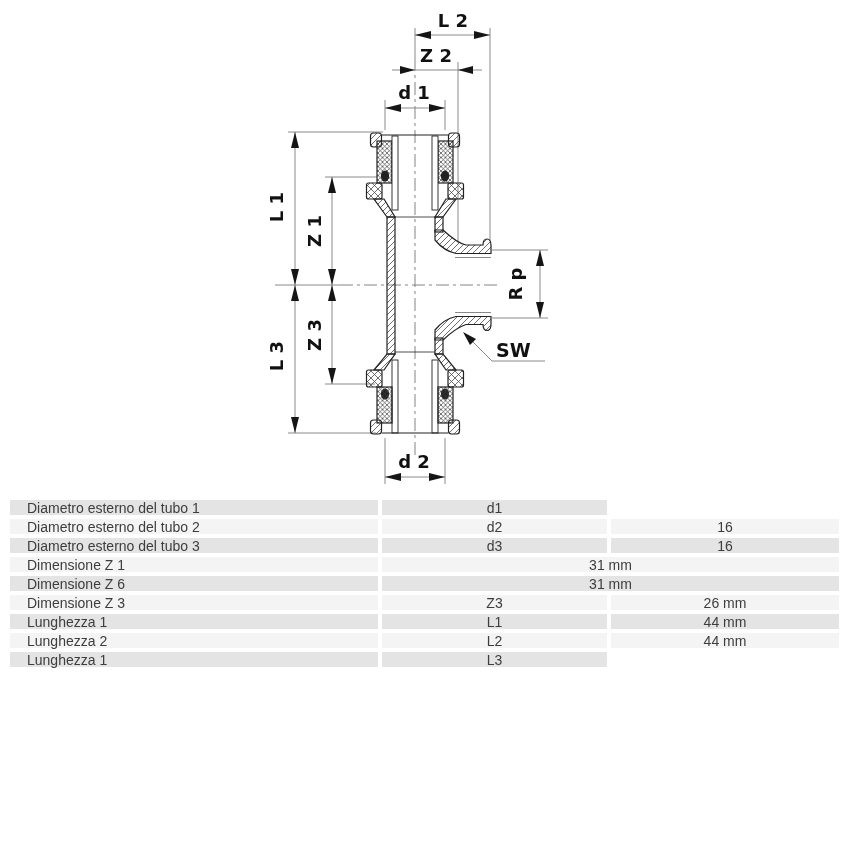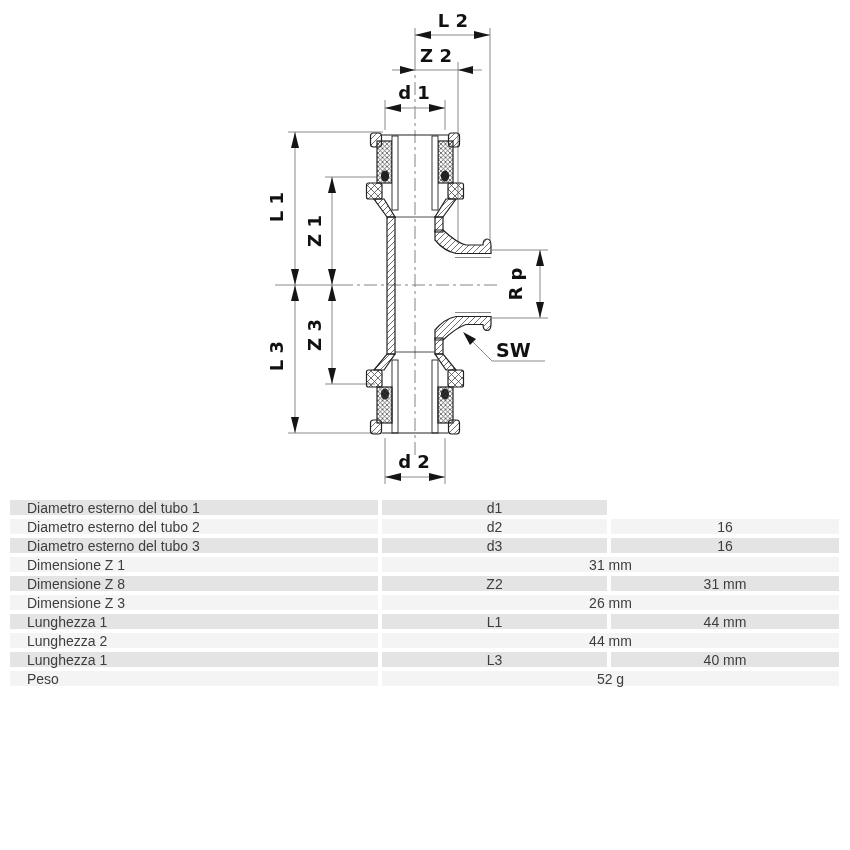"Dimensione Z 8" div.cell { text: 8 -> 6 }
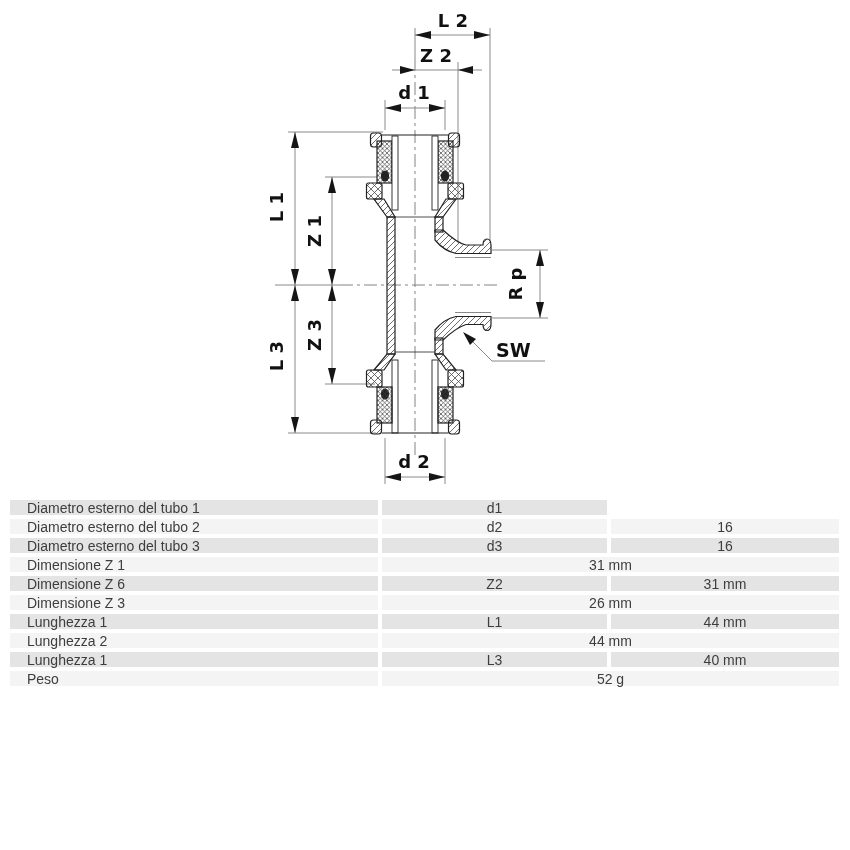"Z2" div.cell { html: <div>Z2</div> -> none }
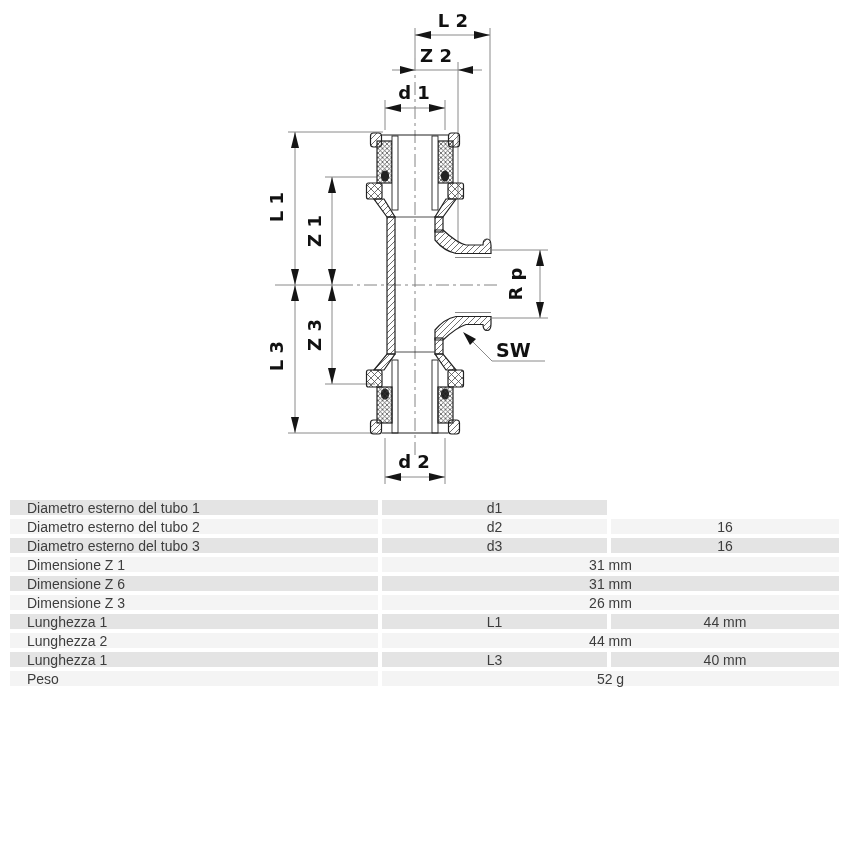"Z3" div.cell { html: none -> <div>Z3</div> }
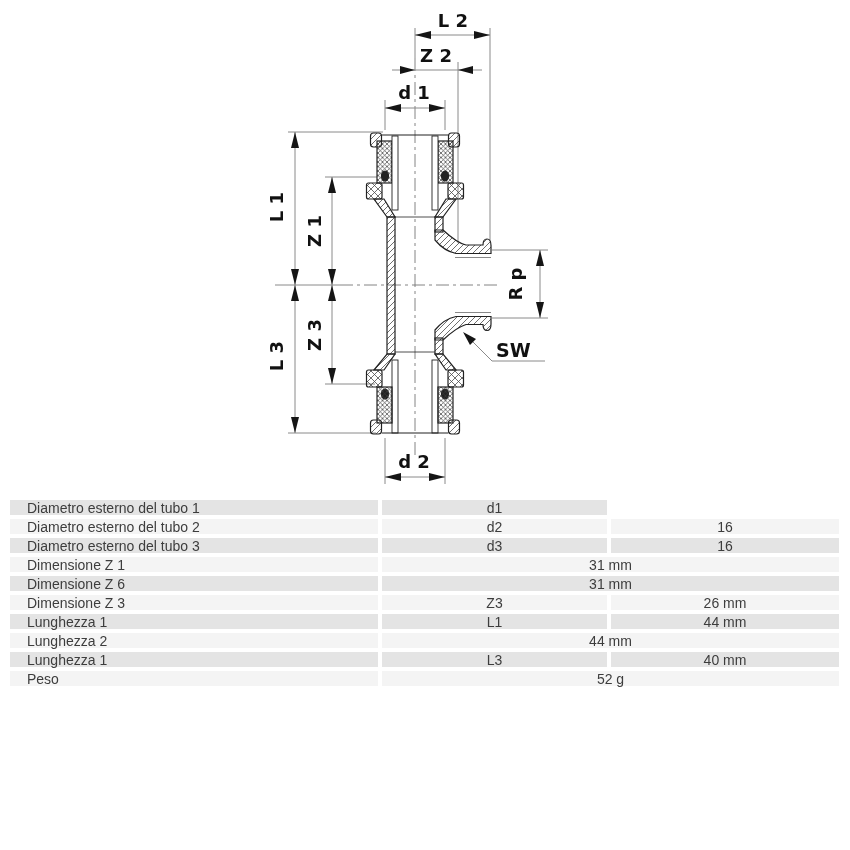"L2" div.cell { html: none -> <div>L2</div> }
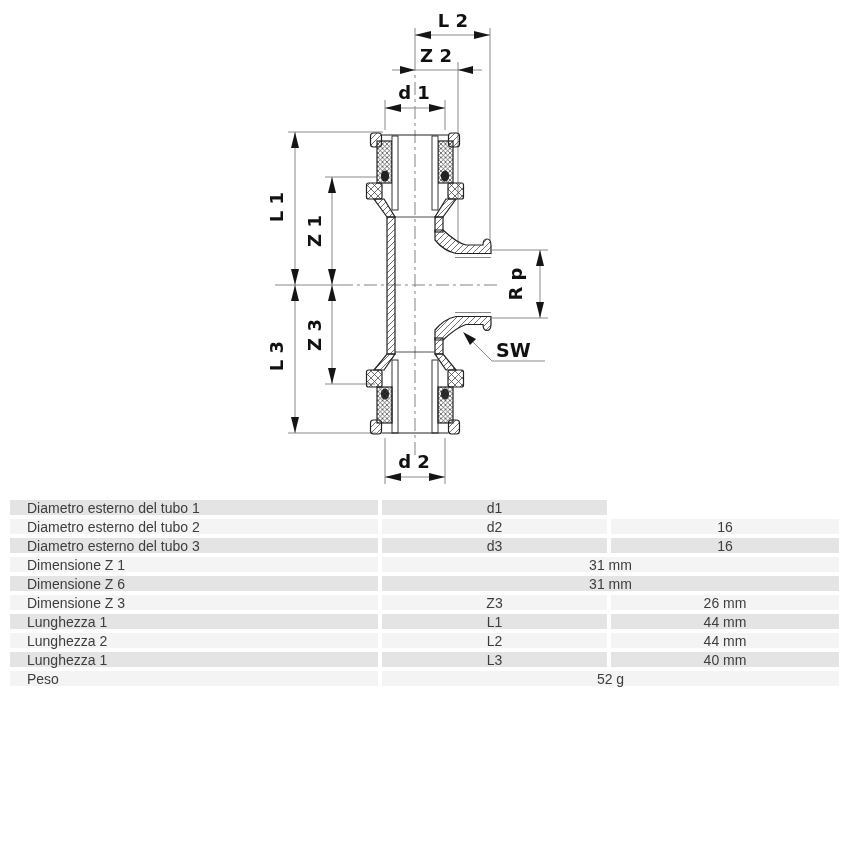"40 mm" div.cell { html: <div>40 mm</div> -> none }
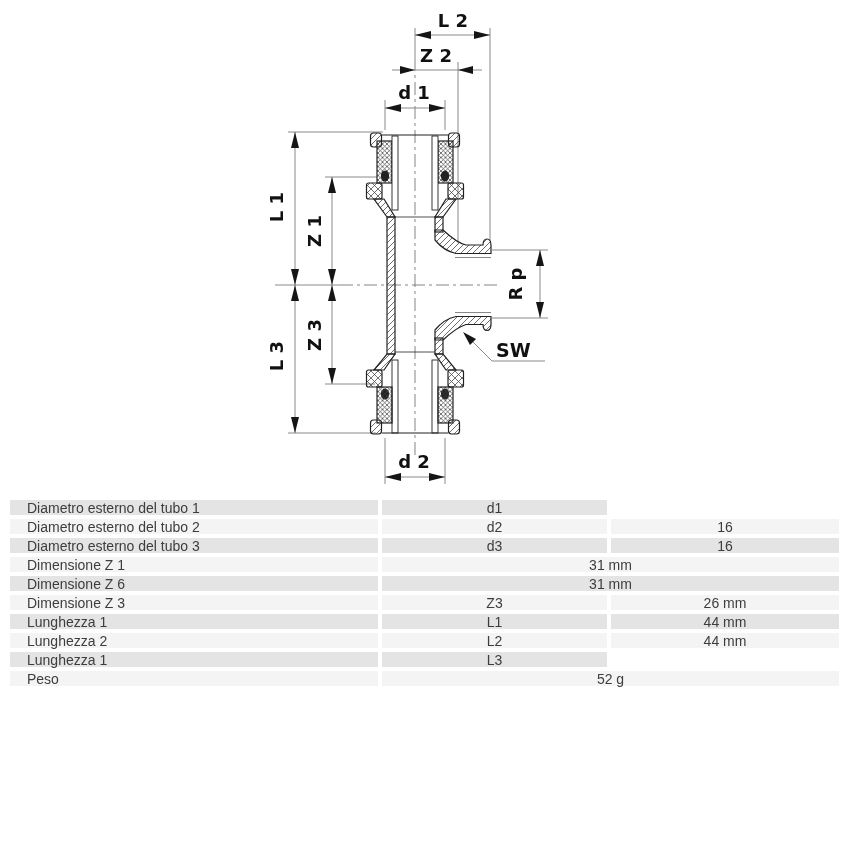"Peso" div.row { html: <div> <div>Peso</div> <div>52 g</div> </div> -> none }
